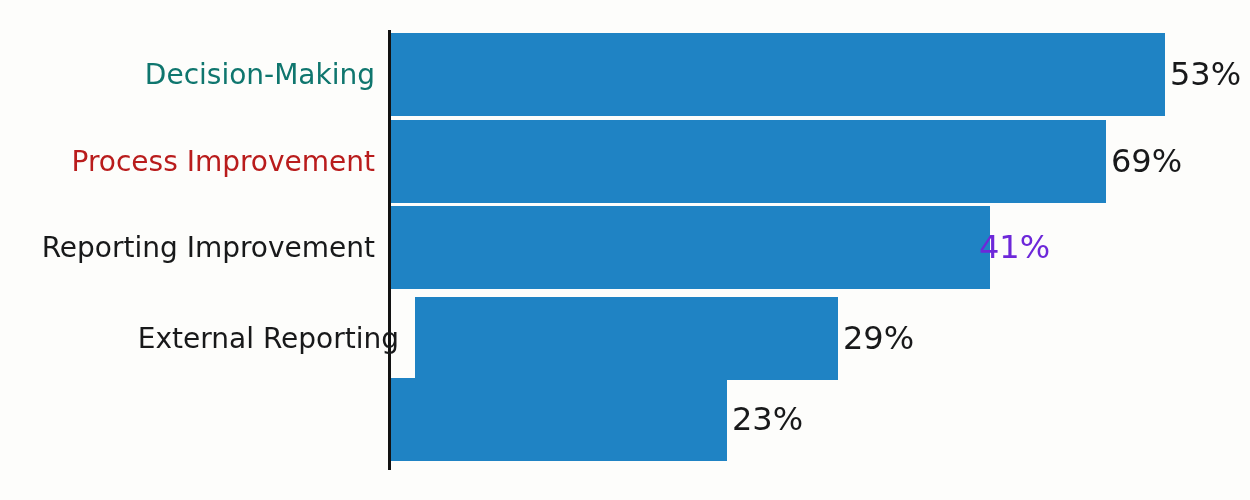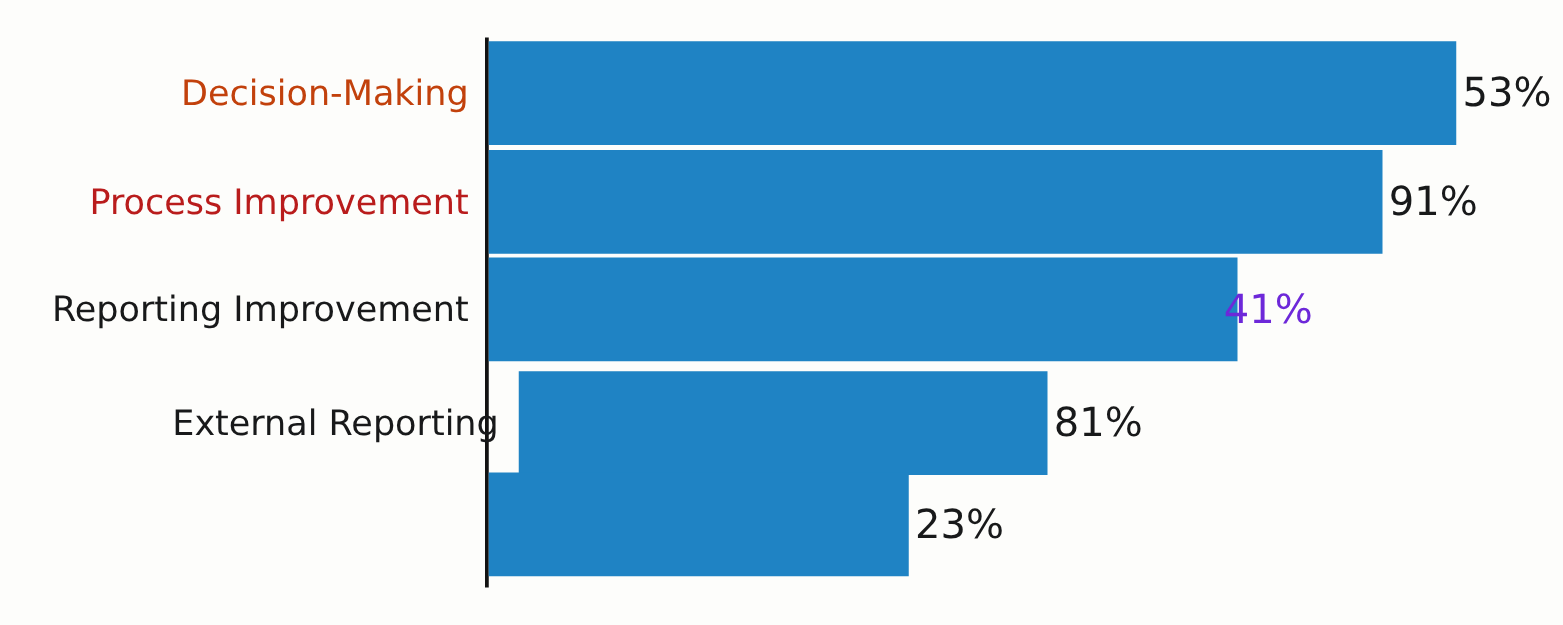"Decision-Making" div.bar-label { color: #c2410c -> #0f766e }
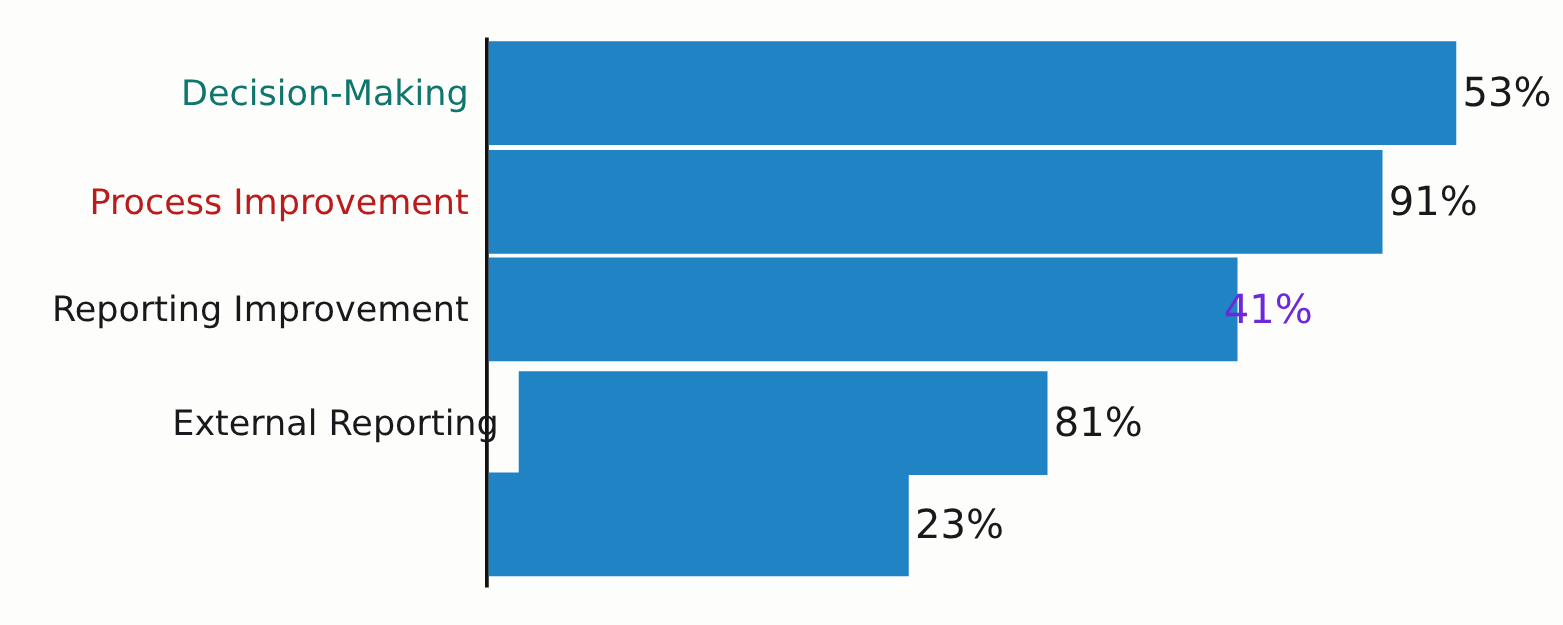"91%" div.bar-value { text: 91% -> 69% }
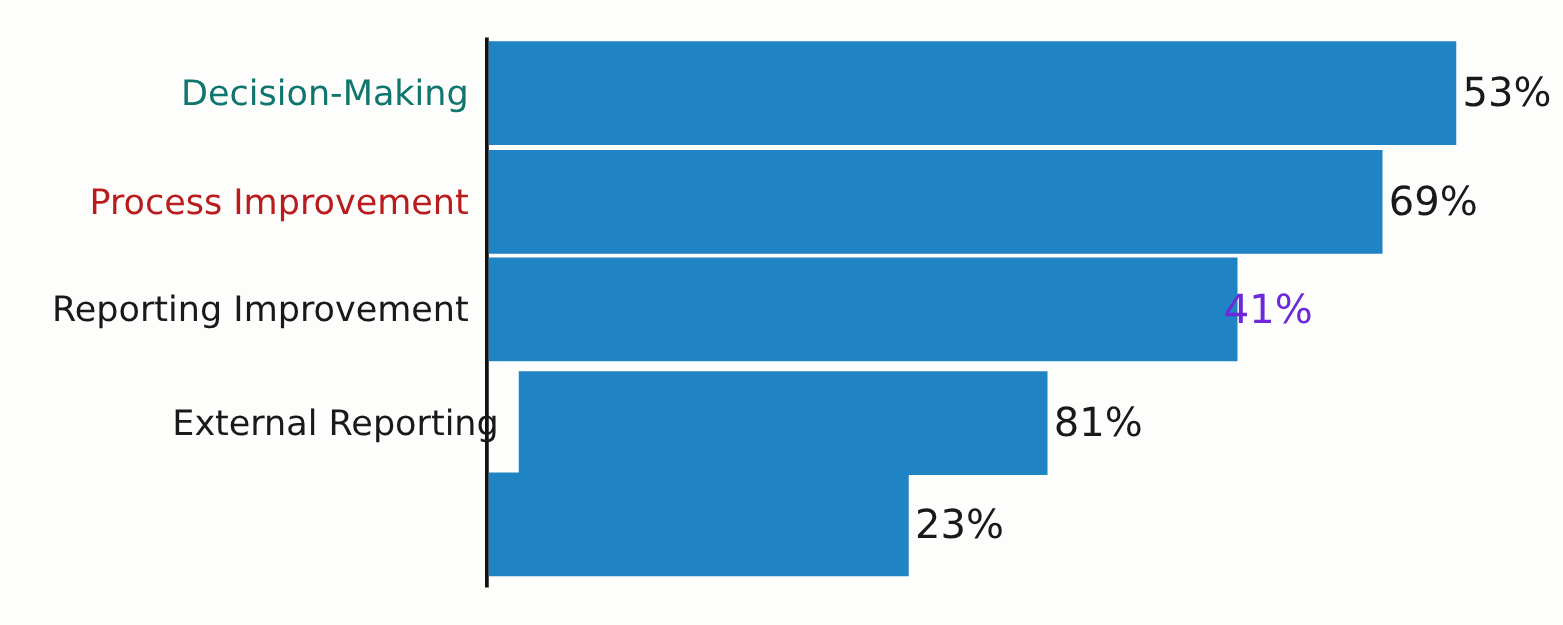"81%" div.bar-value { text: 81% -> 29% }
